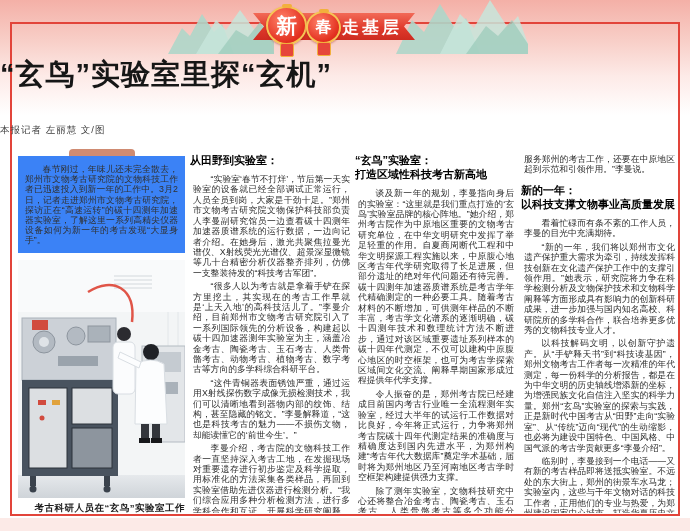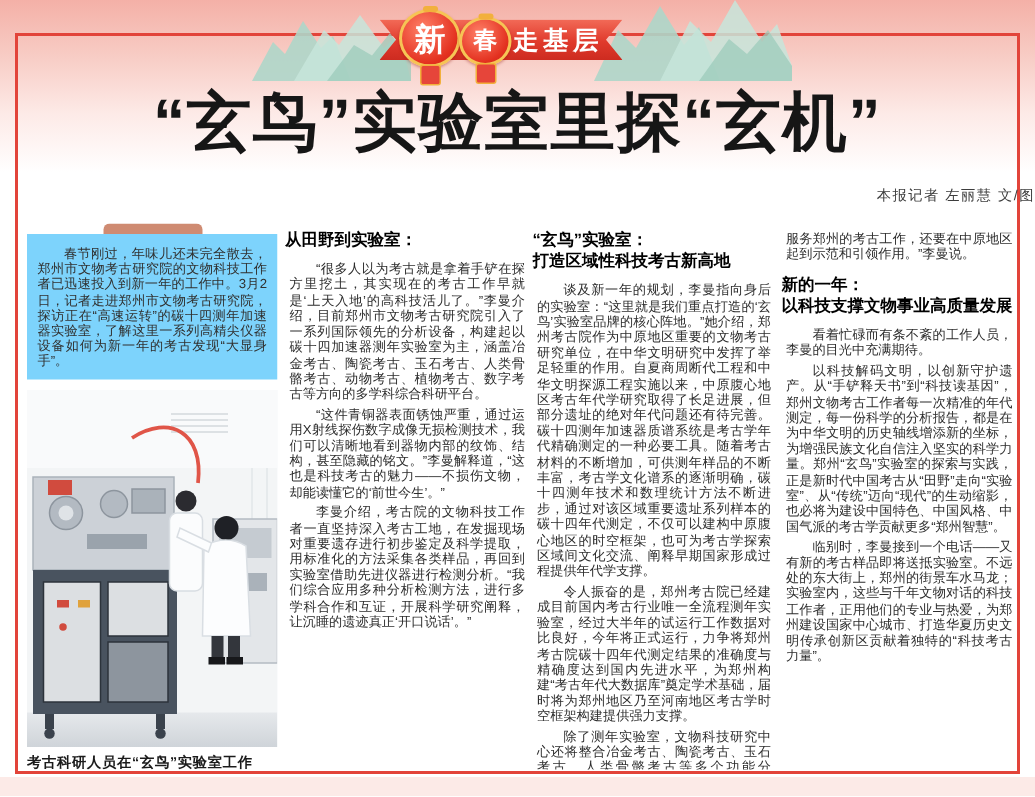"“玄鸟”实验室里探“玄机”" .headline { font-size: 43px -> 29px; text-align: center -> left }
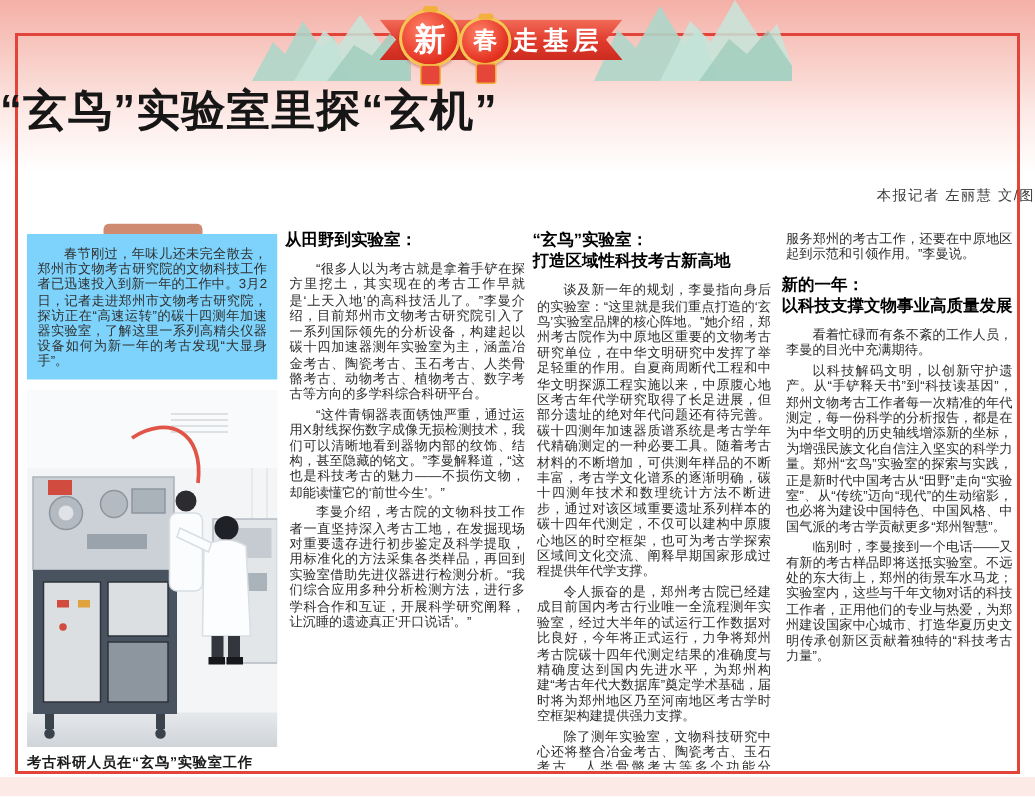"本报记者 左丽慧 文/图" .byline { text-align: right -> left }
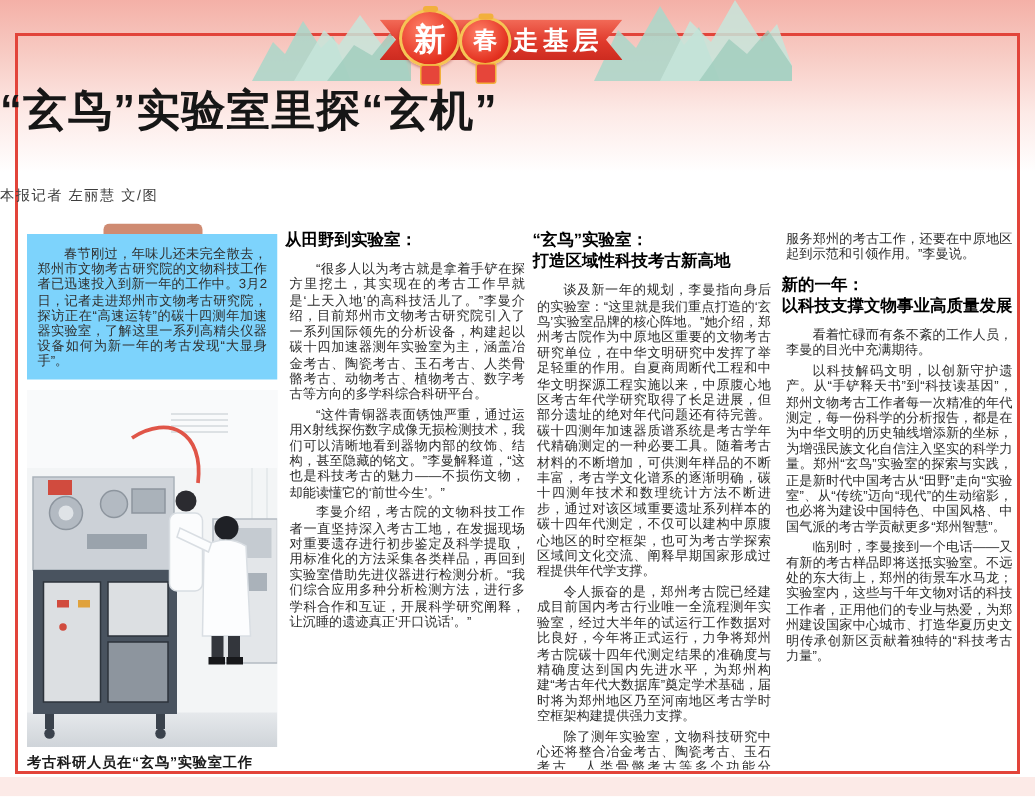"春节刚过，年味儿还未完全散去，郑州市文物考古研究院的文物科技工作者已迅速投入到新" .intro-box { background: #7dd3fc -> #3b82f6 }
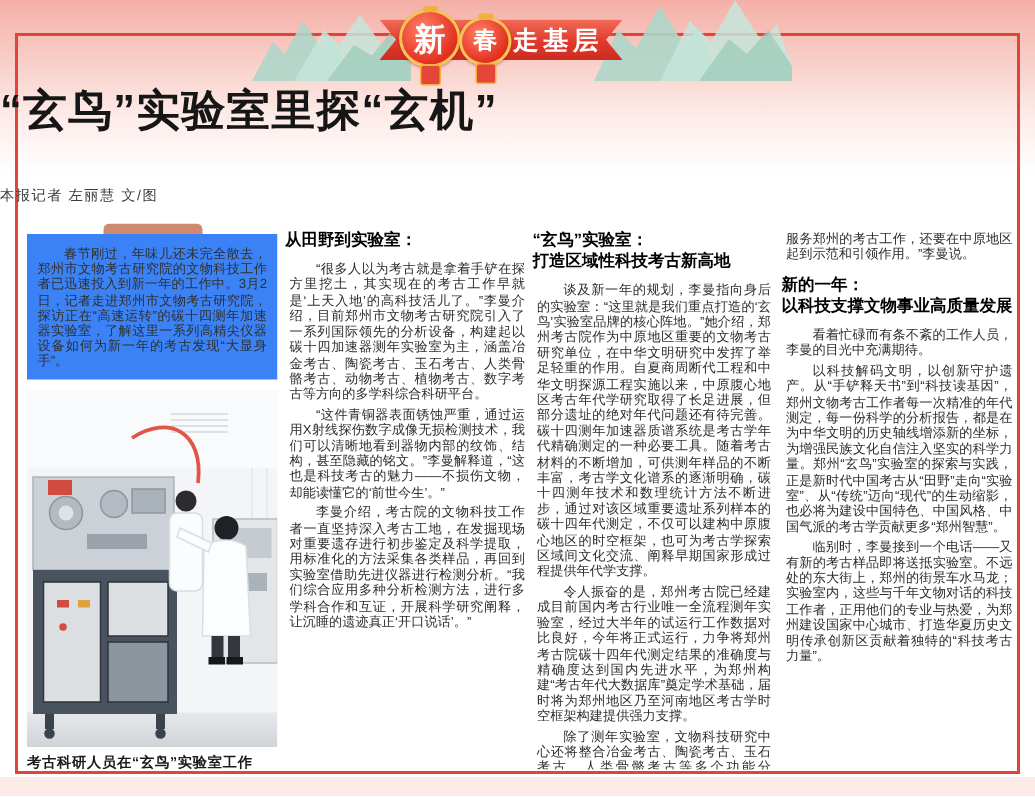"“实验室‘春节不打烊’，节后第一天实验室的设备就已经全部调试正常运行，人员全员到" p.body { html: none -> <p>“实验室‘春节不打烊’，节后第一天实验室的设备就已经全部调试正常运行，人员全员到岗，大家是干劲十足。”郑州市文物考古研究院文物保护科技部负责人李曼副研究馆员一边查看碳十四测年加速器质谱系统的运行数据，一边向记者介绍。在她身后，激光共聚焦拉曼光谱仪、X射线荧光光谱仪、超景深显微镜等几十台精密分析仪器整齐排列，仿佛一支整装待发的“科技考古军团”。</p> }
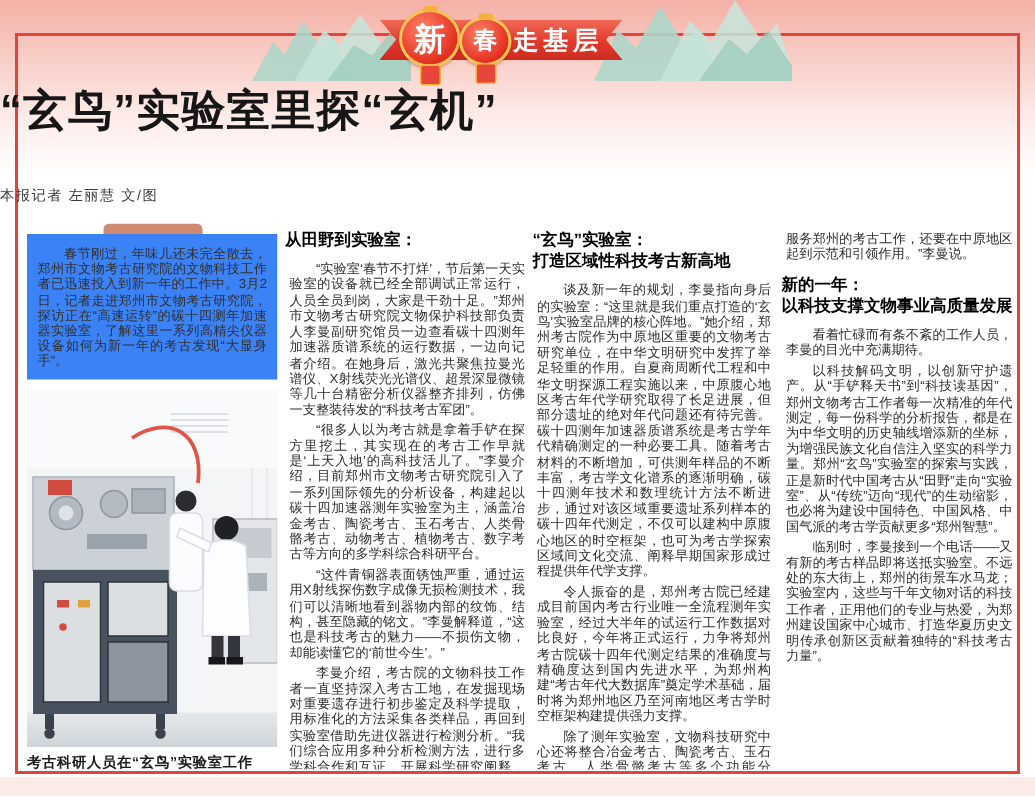"“新的一年，我们将以郑州市文化遗产保护重大需求为牵引，持续发挥科技创新在文化遗产" p.body { html: none -> <p>“新的一年，我们将以郑州市文化遗产保护重大需求为牵引，持续发挥科技创新在文化遗产保护工作中的支撑引领作用。”她表示，研究院将力争在科学检测分析及文物保护技术和文物科学阐释等方面形成具有影响力的创新科研成果，进一步加强与国内知名高校、科研院所的多学科合作，联合培养更多优秀的文物科技专业人才。</p> }
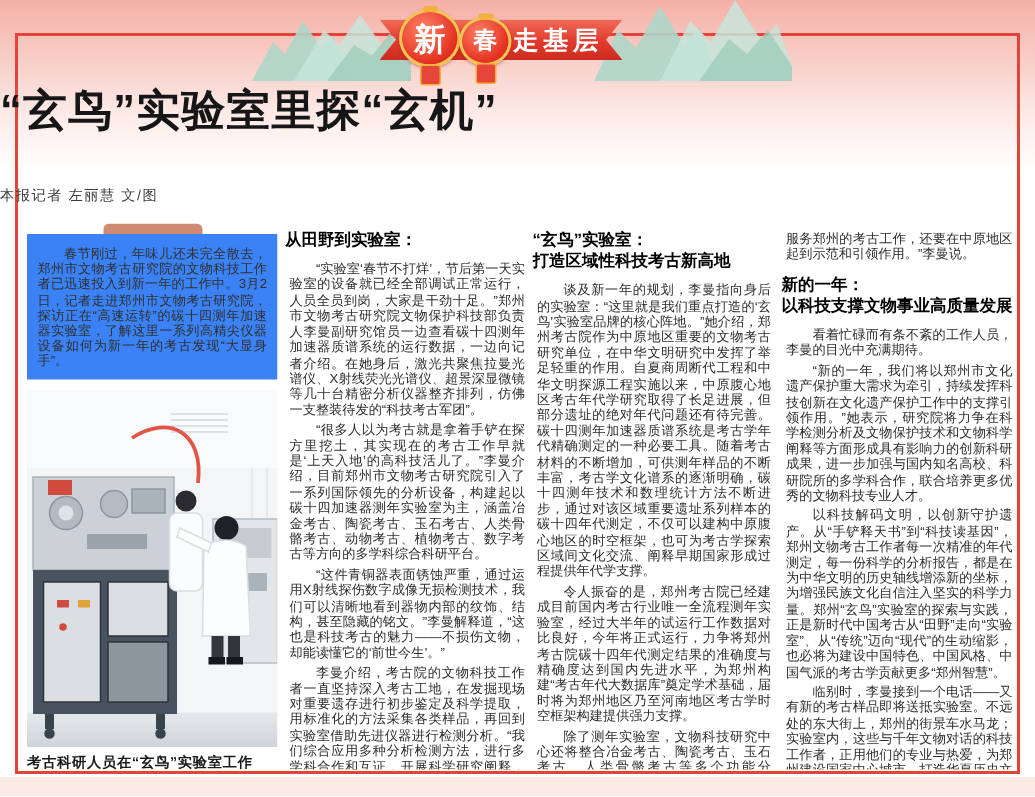"以科技解码文明，以创新守护遗产。从“手铲释天书”到“科技读基因”，郑州文物考古工" p.body { text: 郑州智慧 -> 李曼介绍 }
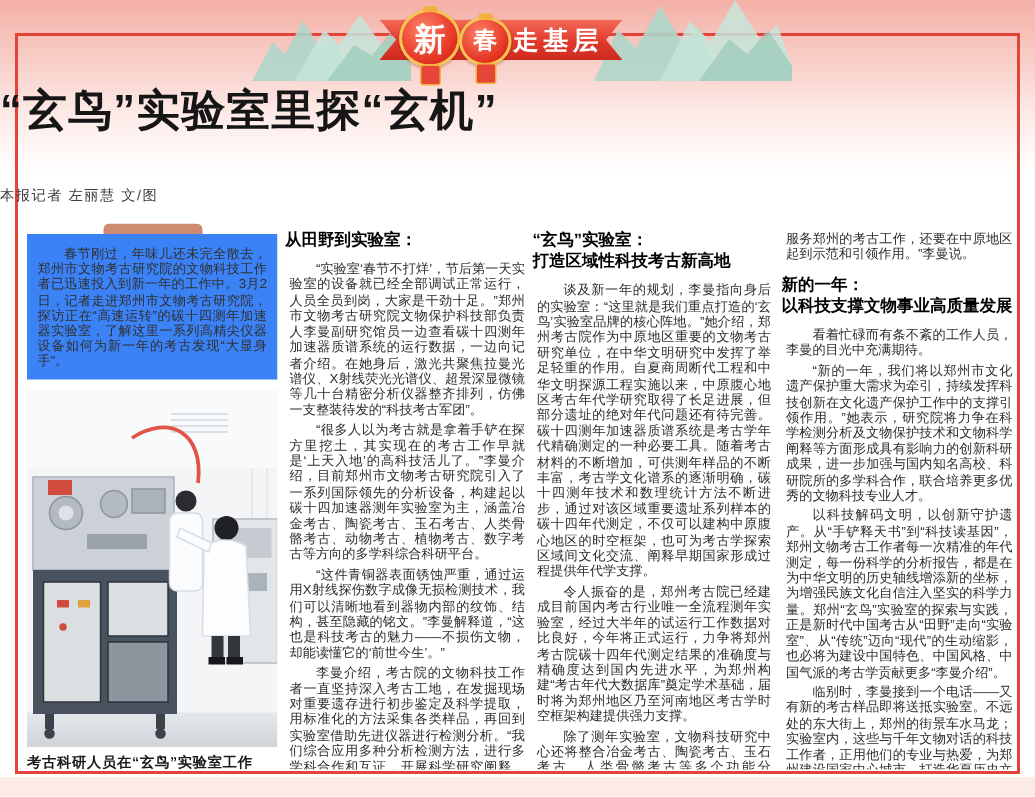"考古科研人员在“玄鸟”实验室工作" .caption { text-align: left -> right }
